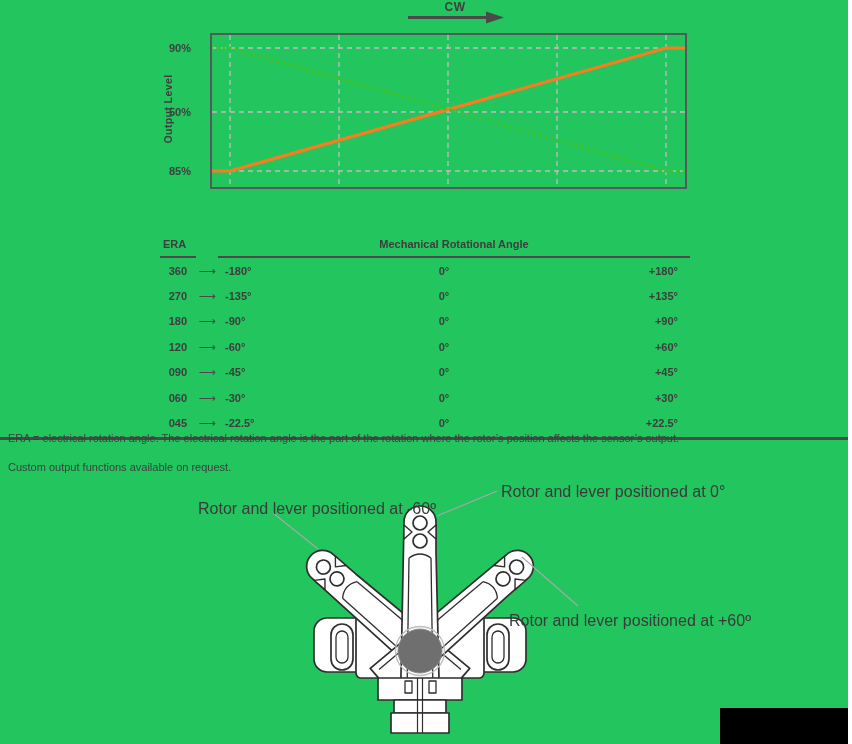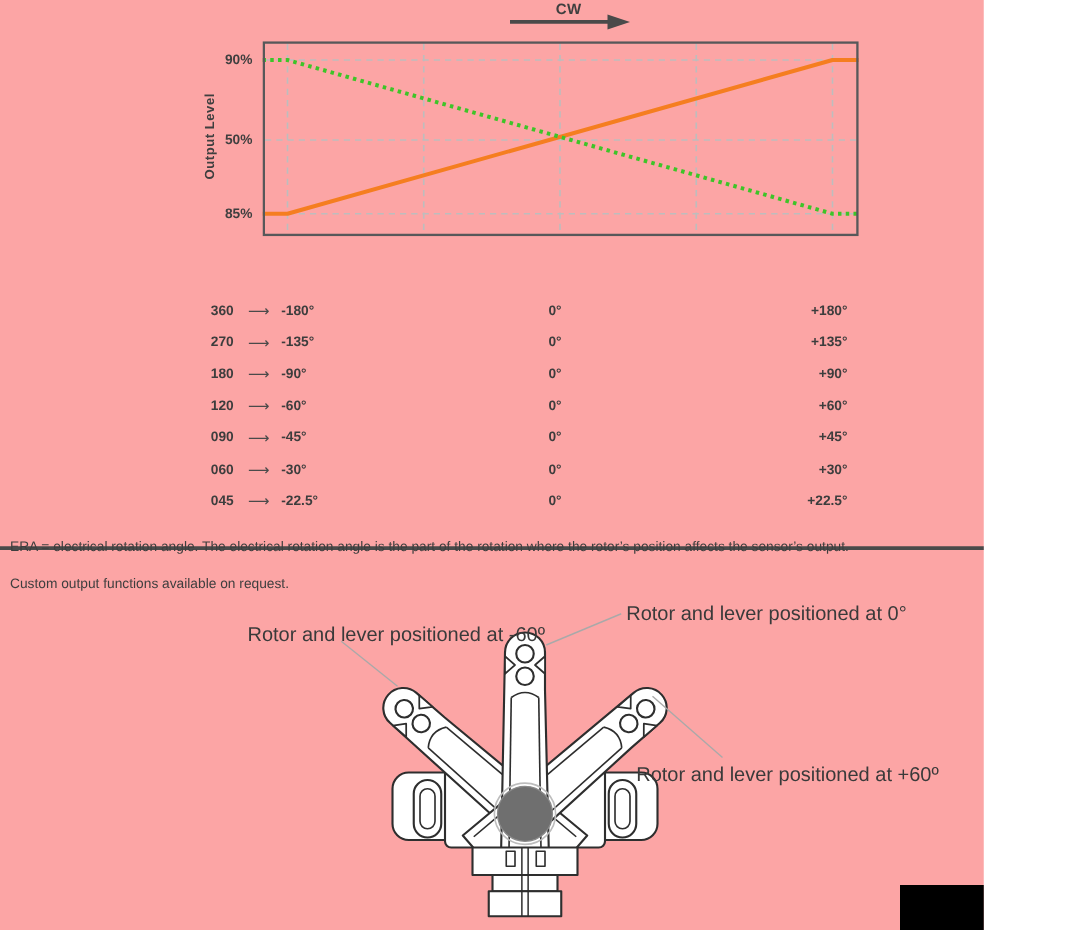"CW" .page { background: #fca5a5 -> #22c55e; width: 787px -> 848px }
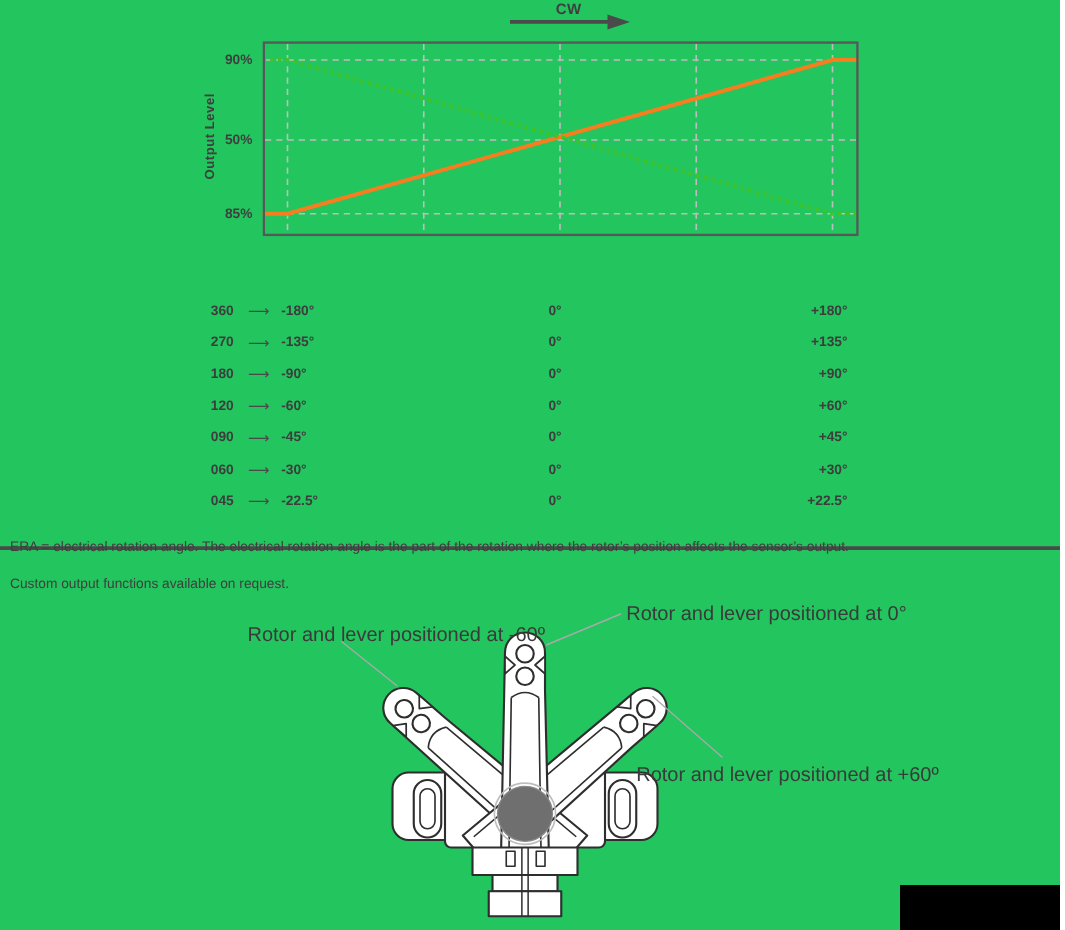"90%" .ytick { text-align: right -> center }
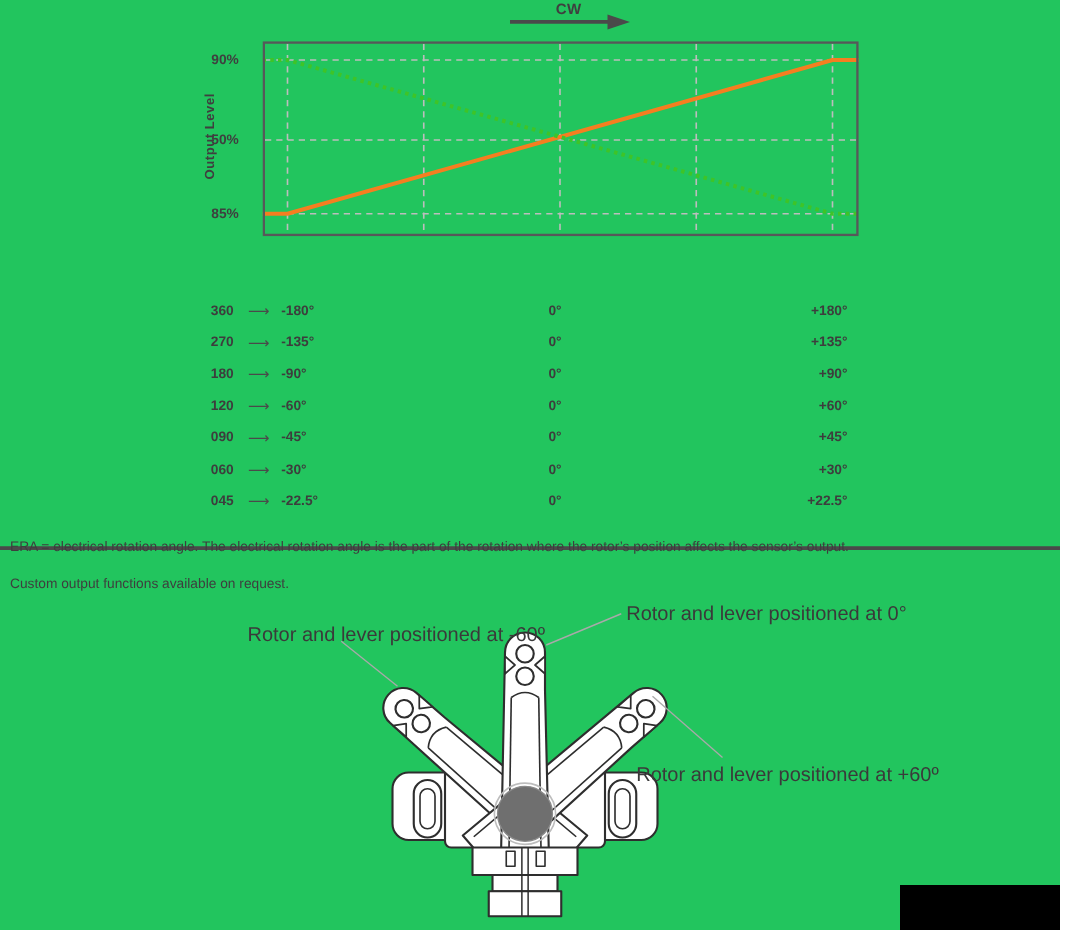"ERA" div.tgrid { html: none -> <div> <div>ERA</div> <div></div> <div>Mechanical Rotational Angle</div> </div> }
